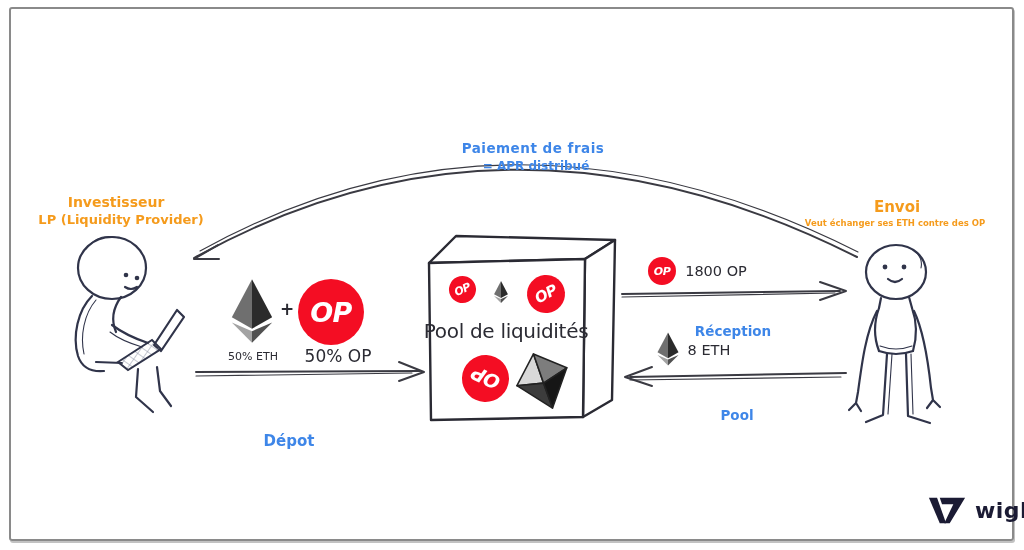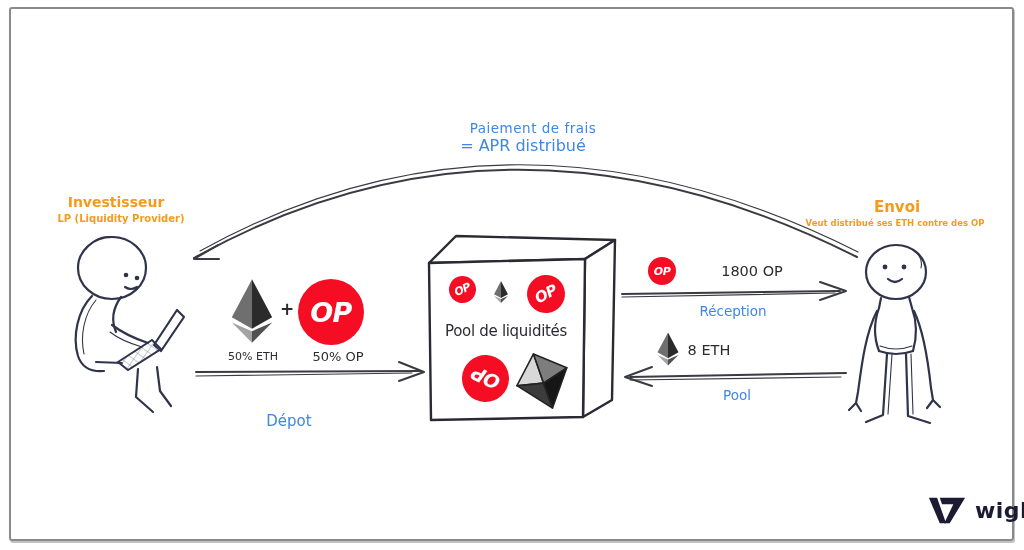"Paiement de frais" .blue { font-weight: 400 -> 700; margin-top: none -> 20px }
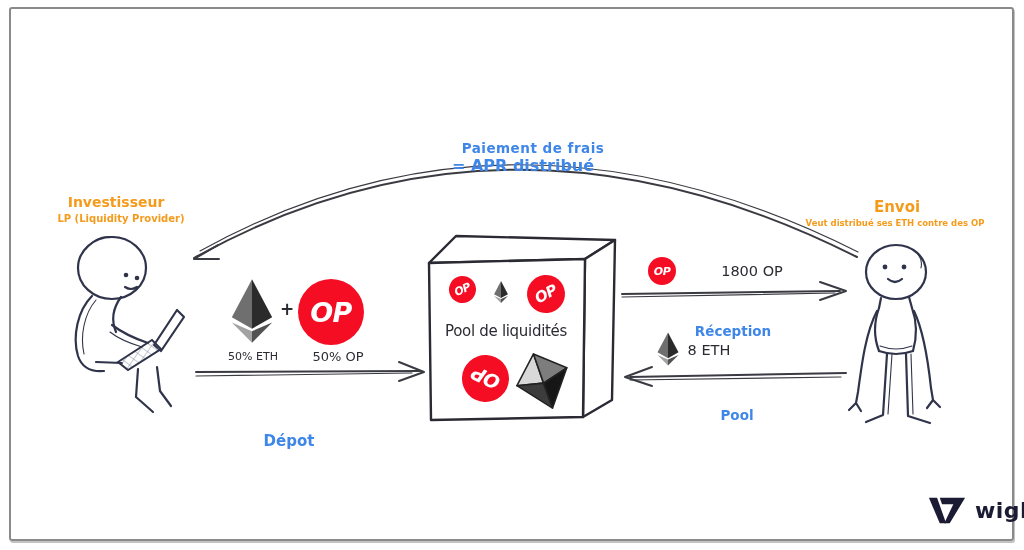"= APR distribué" div.lbl { font-size: 16px -> 12px; left: 523px -> 536px }
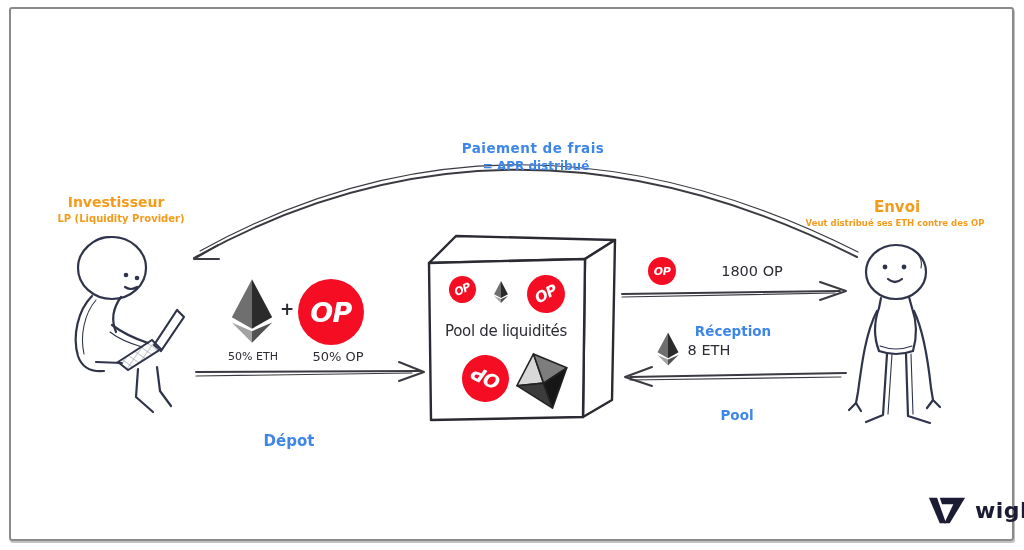"LP (Liquidity Provider)" div.lbl { font-size: 10px -> 13px }
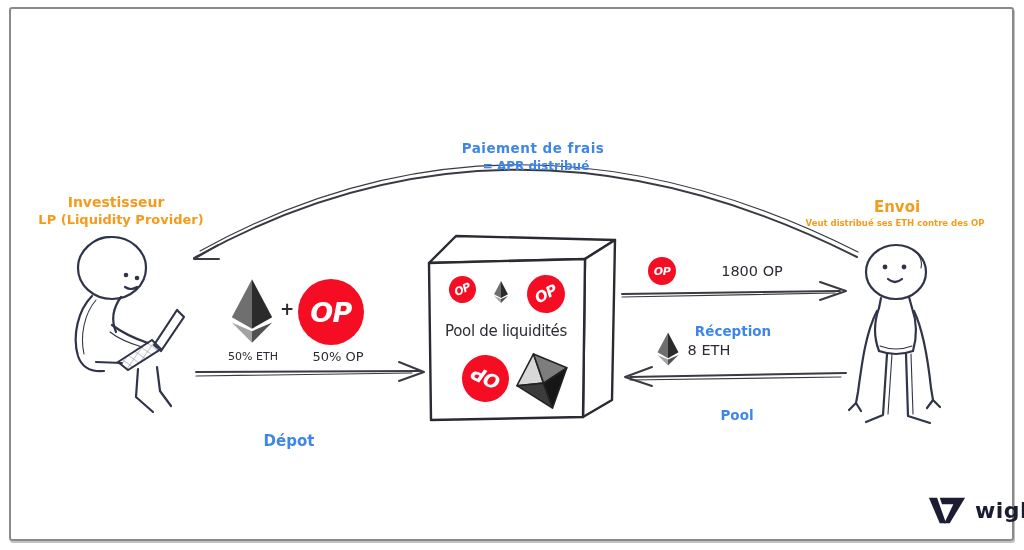"Veut distribué ses ETH contre" div.lbl { text: distribué -> échanger }
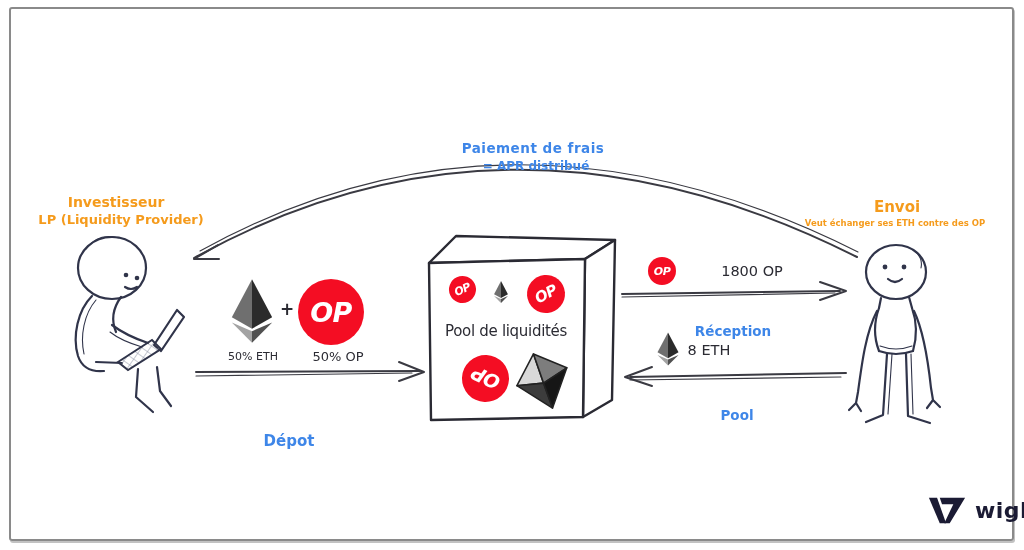"1800 OP" div.lbl { left: 752px -> 716px }
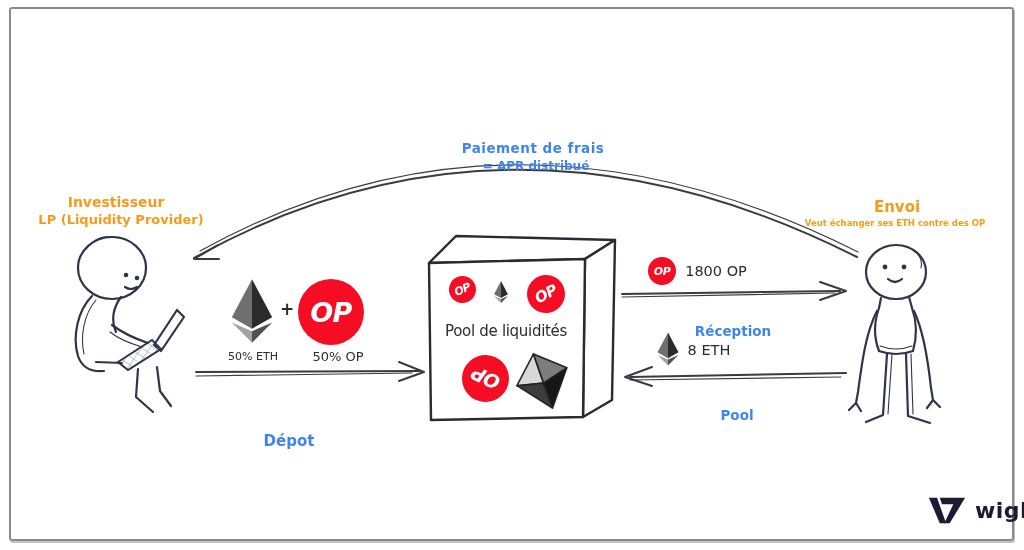"Pool de liquidités" div.lbl { font-size: 15px -> 20px }
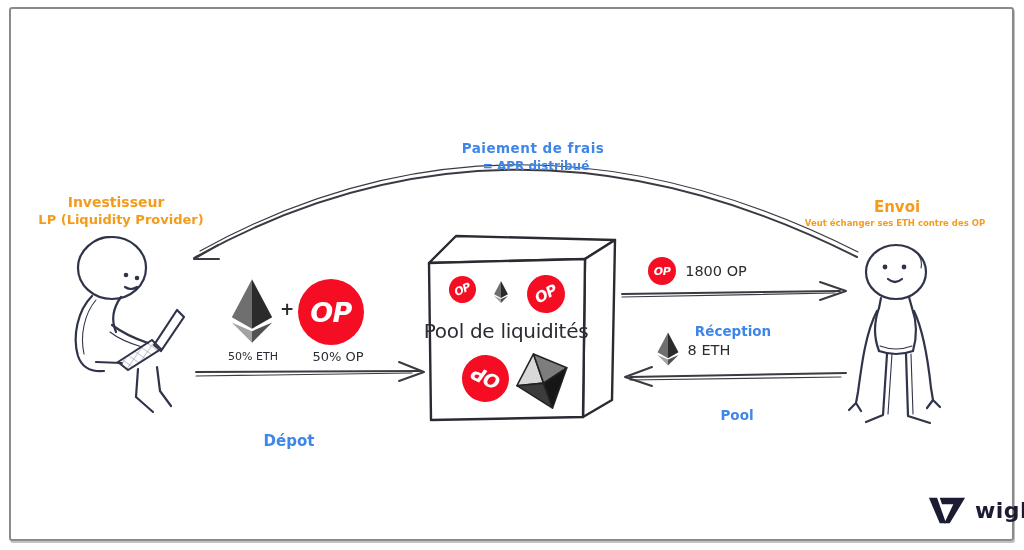"50% OP" div.lbl { font-size: 13px -> 17px }
